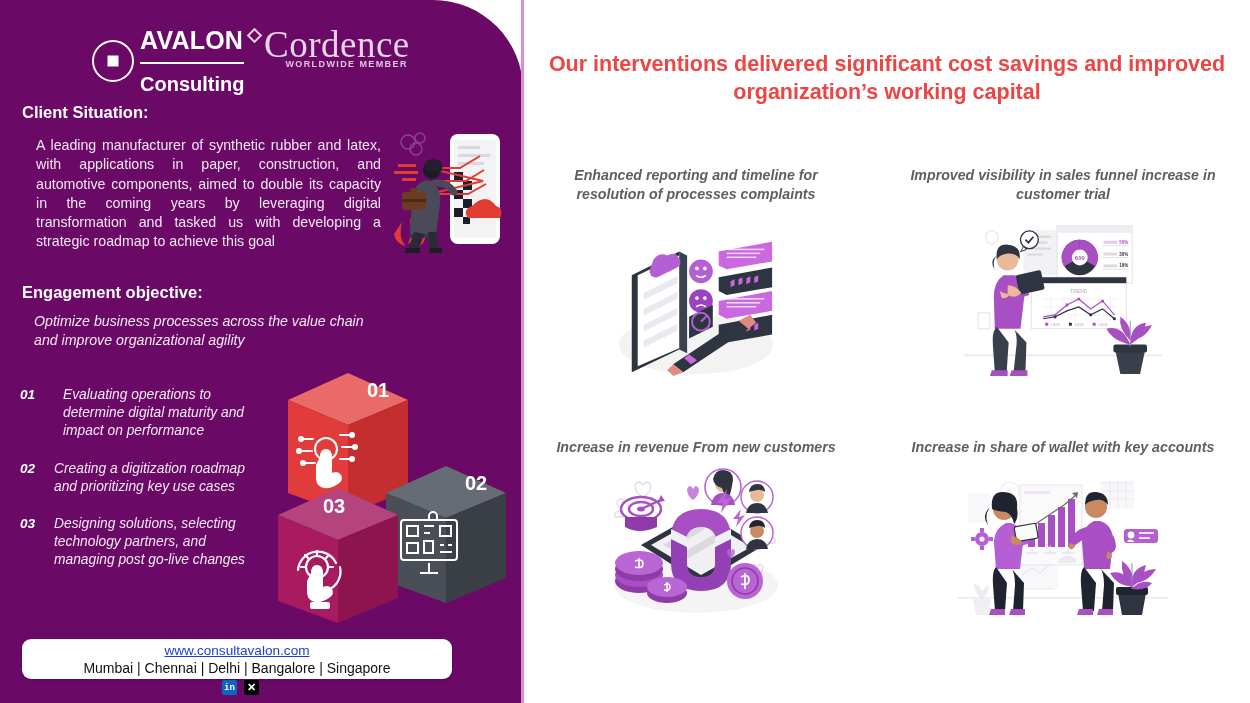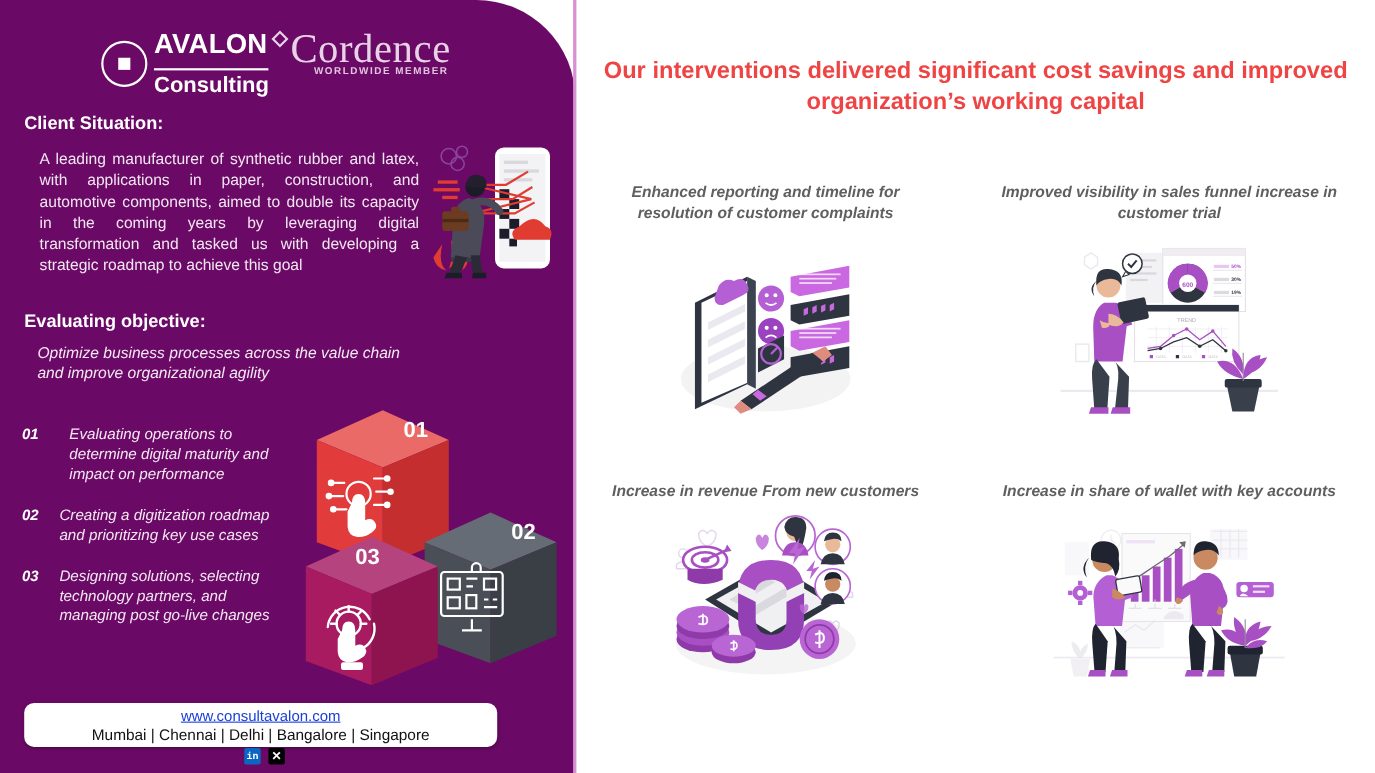"Consulting" .av-bot { padding-top: 4px -> 10px }
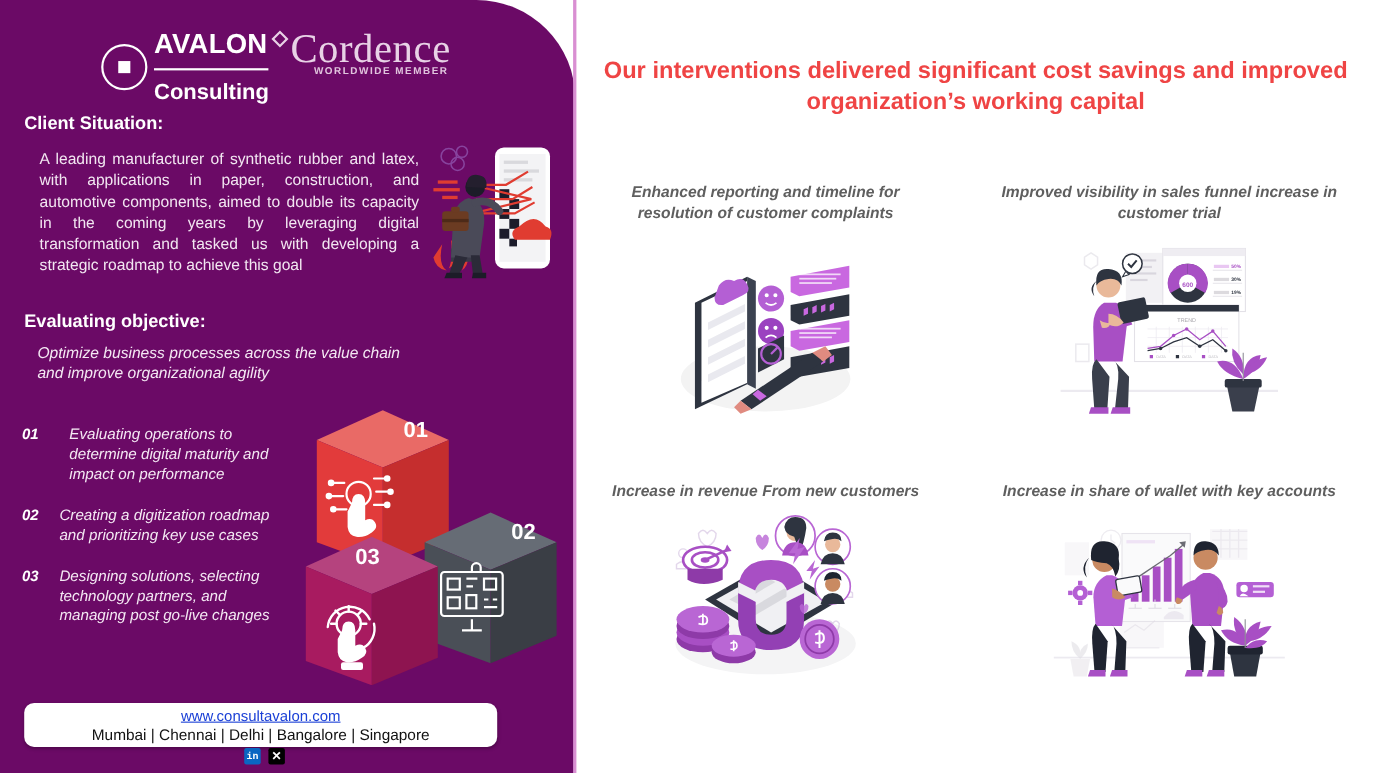"Enhanced reporting and timeline for" div.outcome-caption { text: customer -> processes }
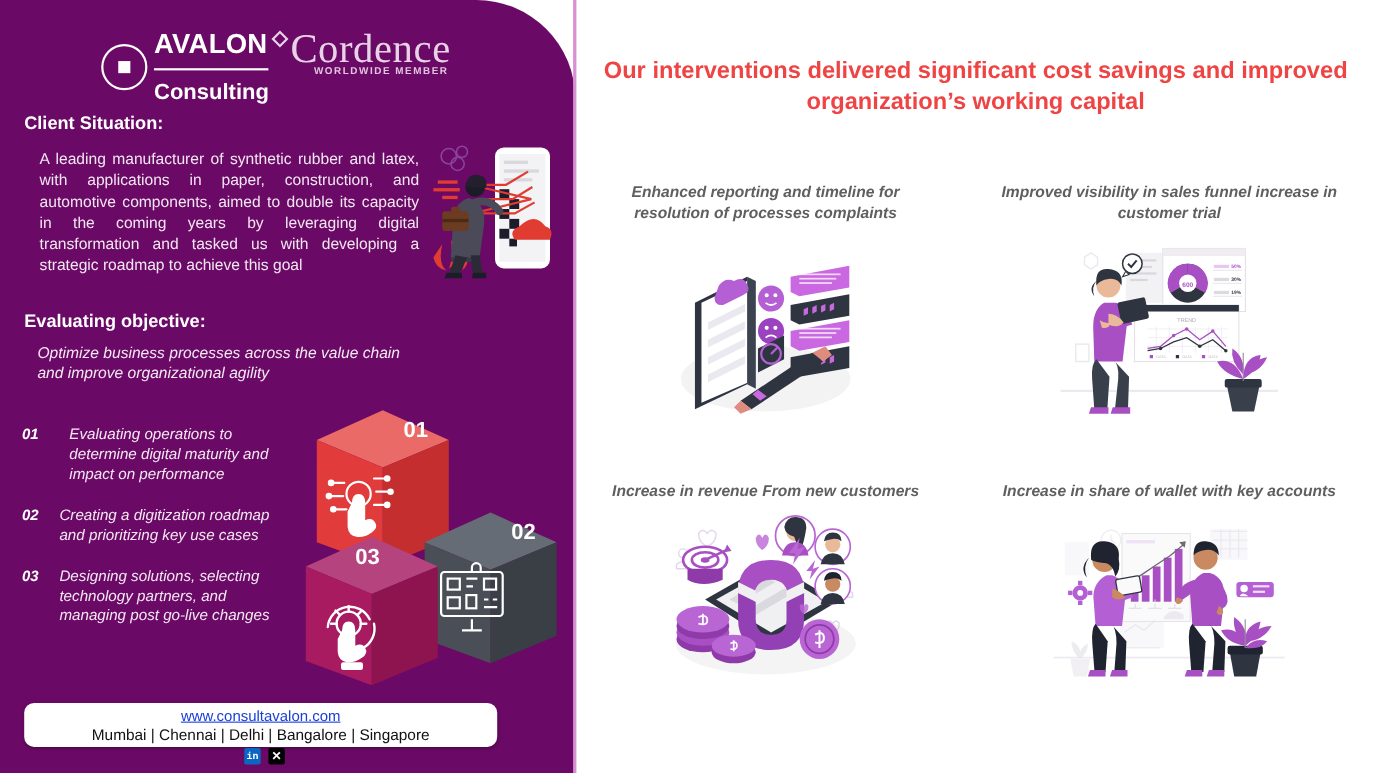"Evaluating objective:" div.panel-heading { text: Evaluating -> Engagement }
